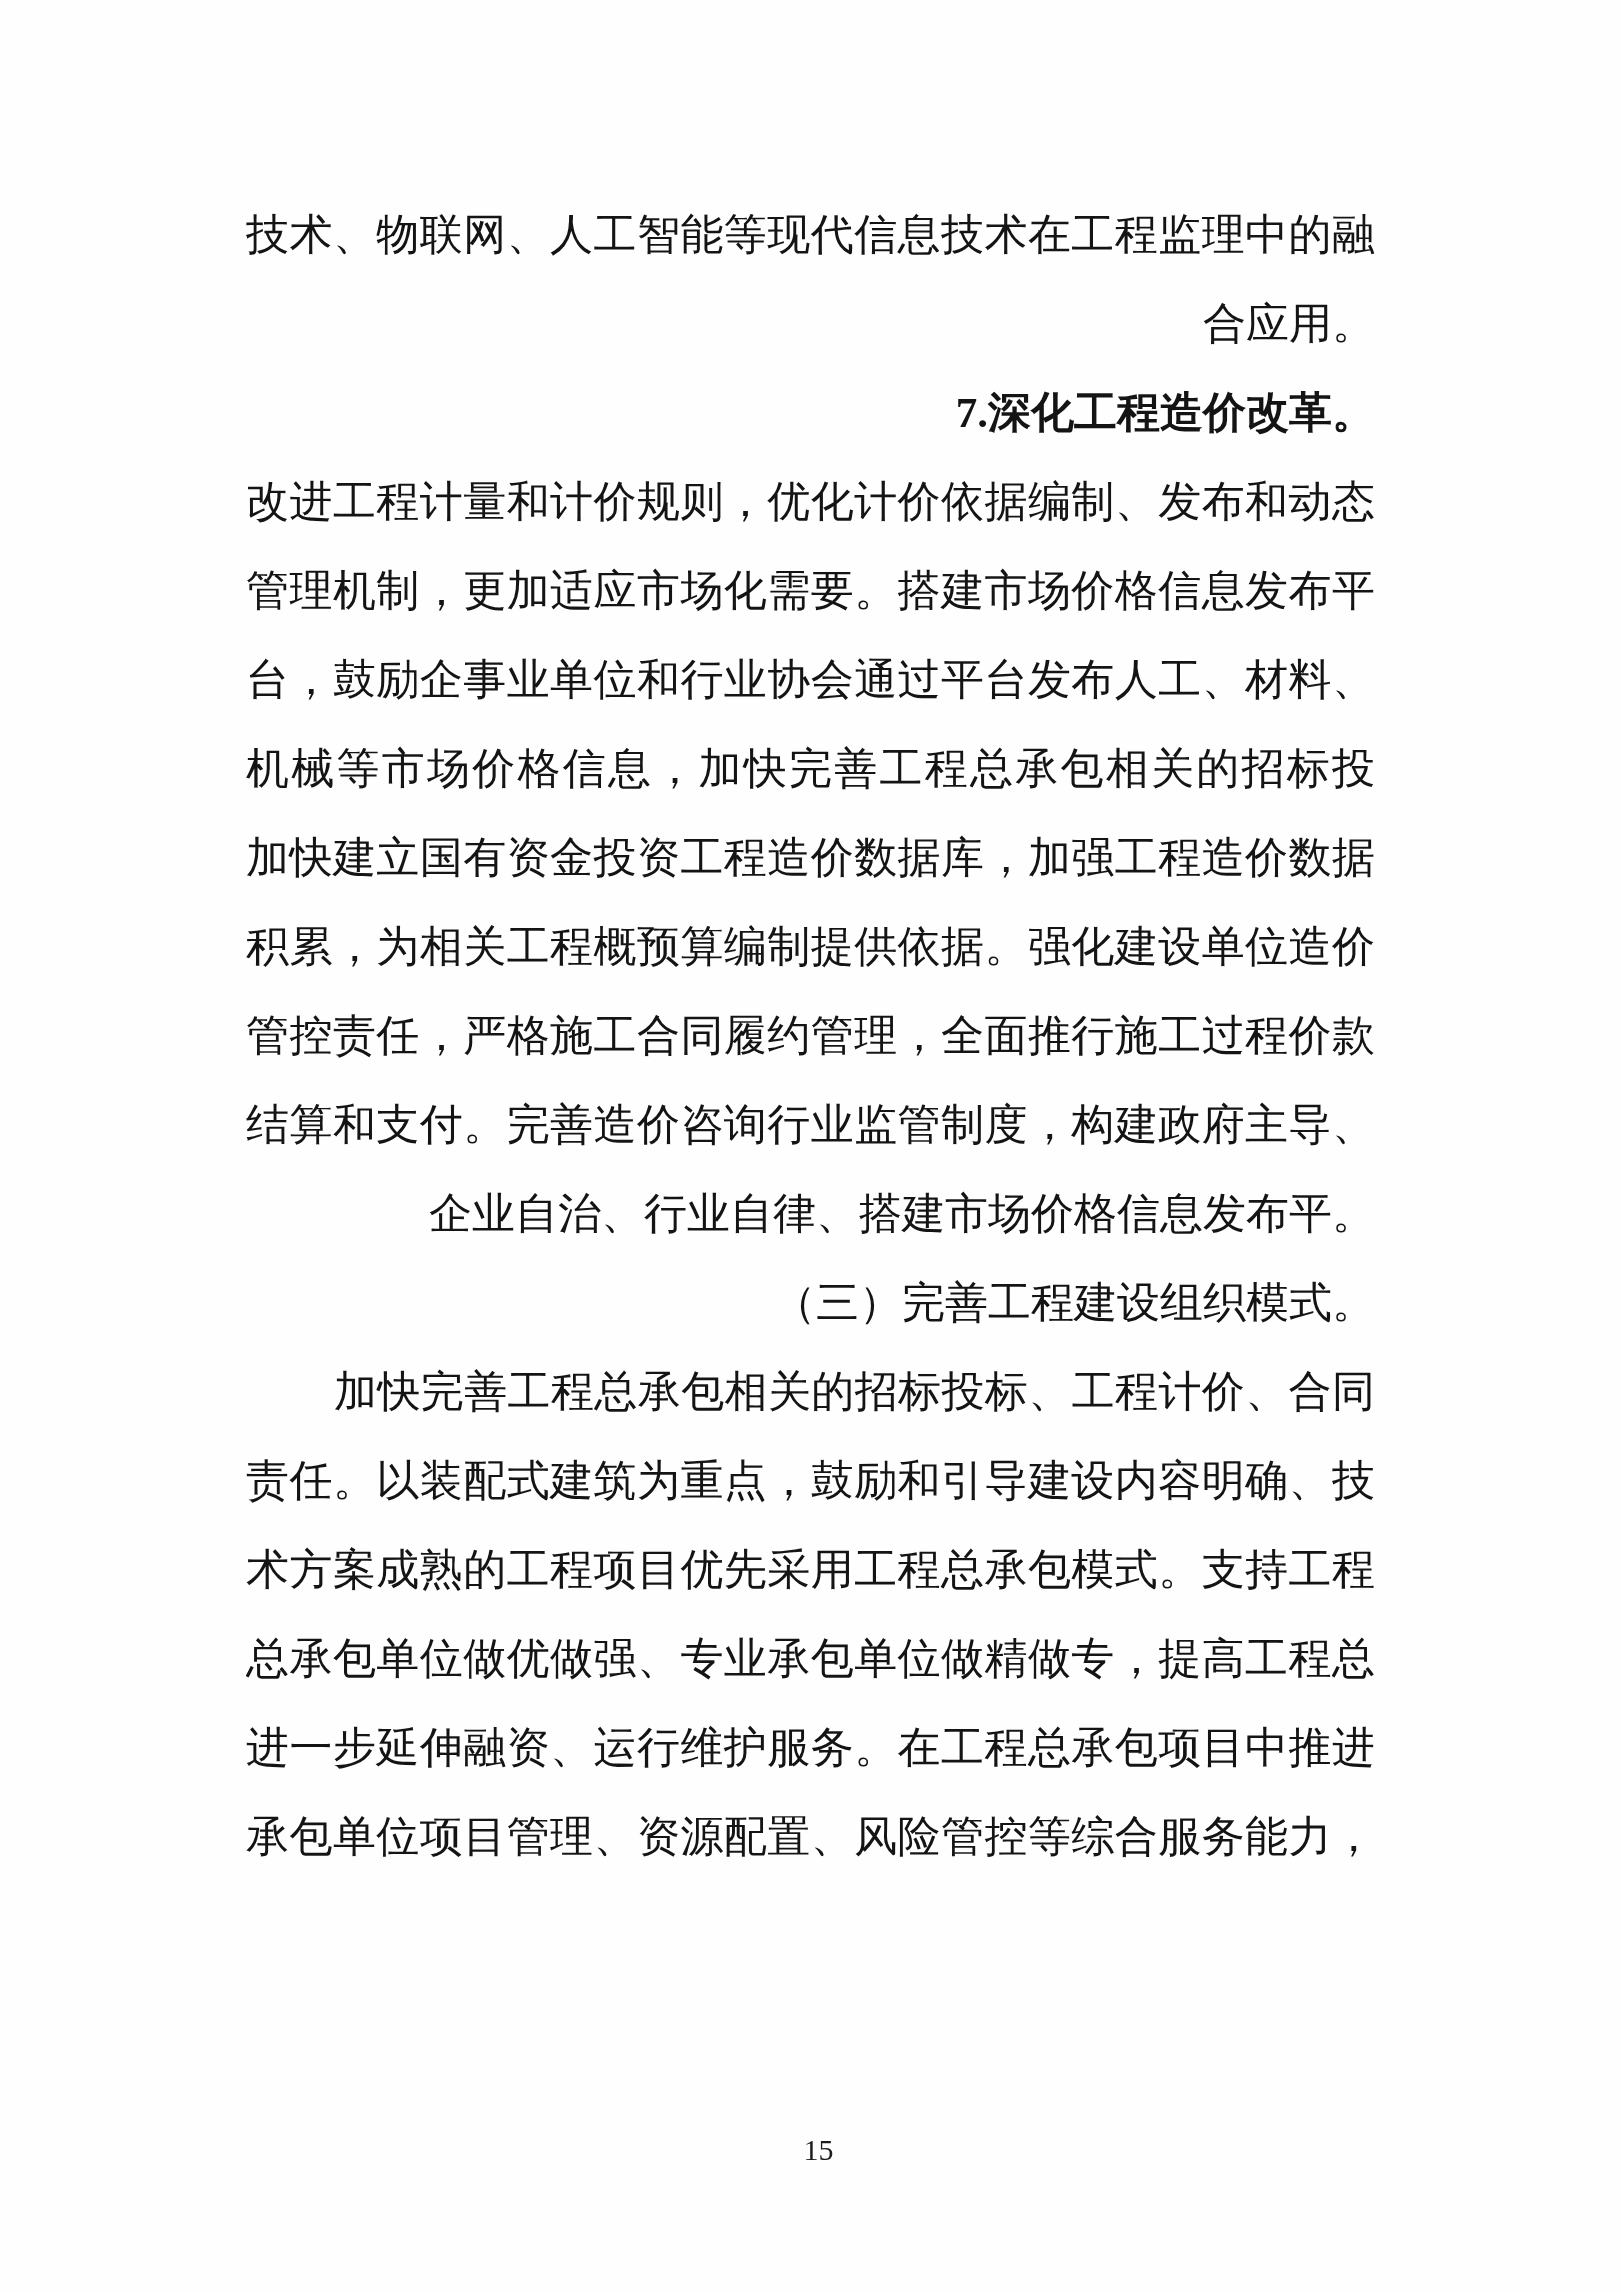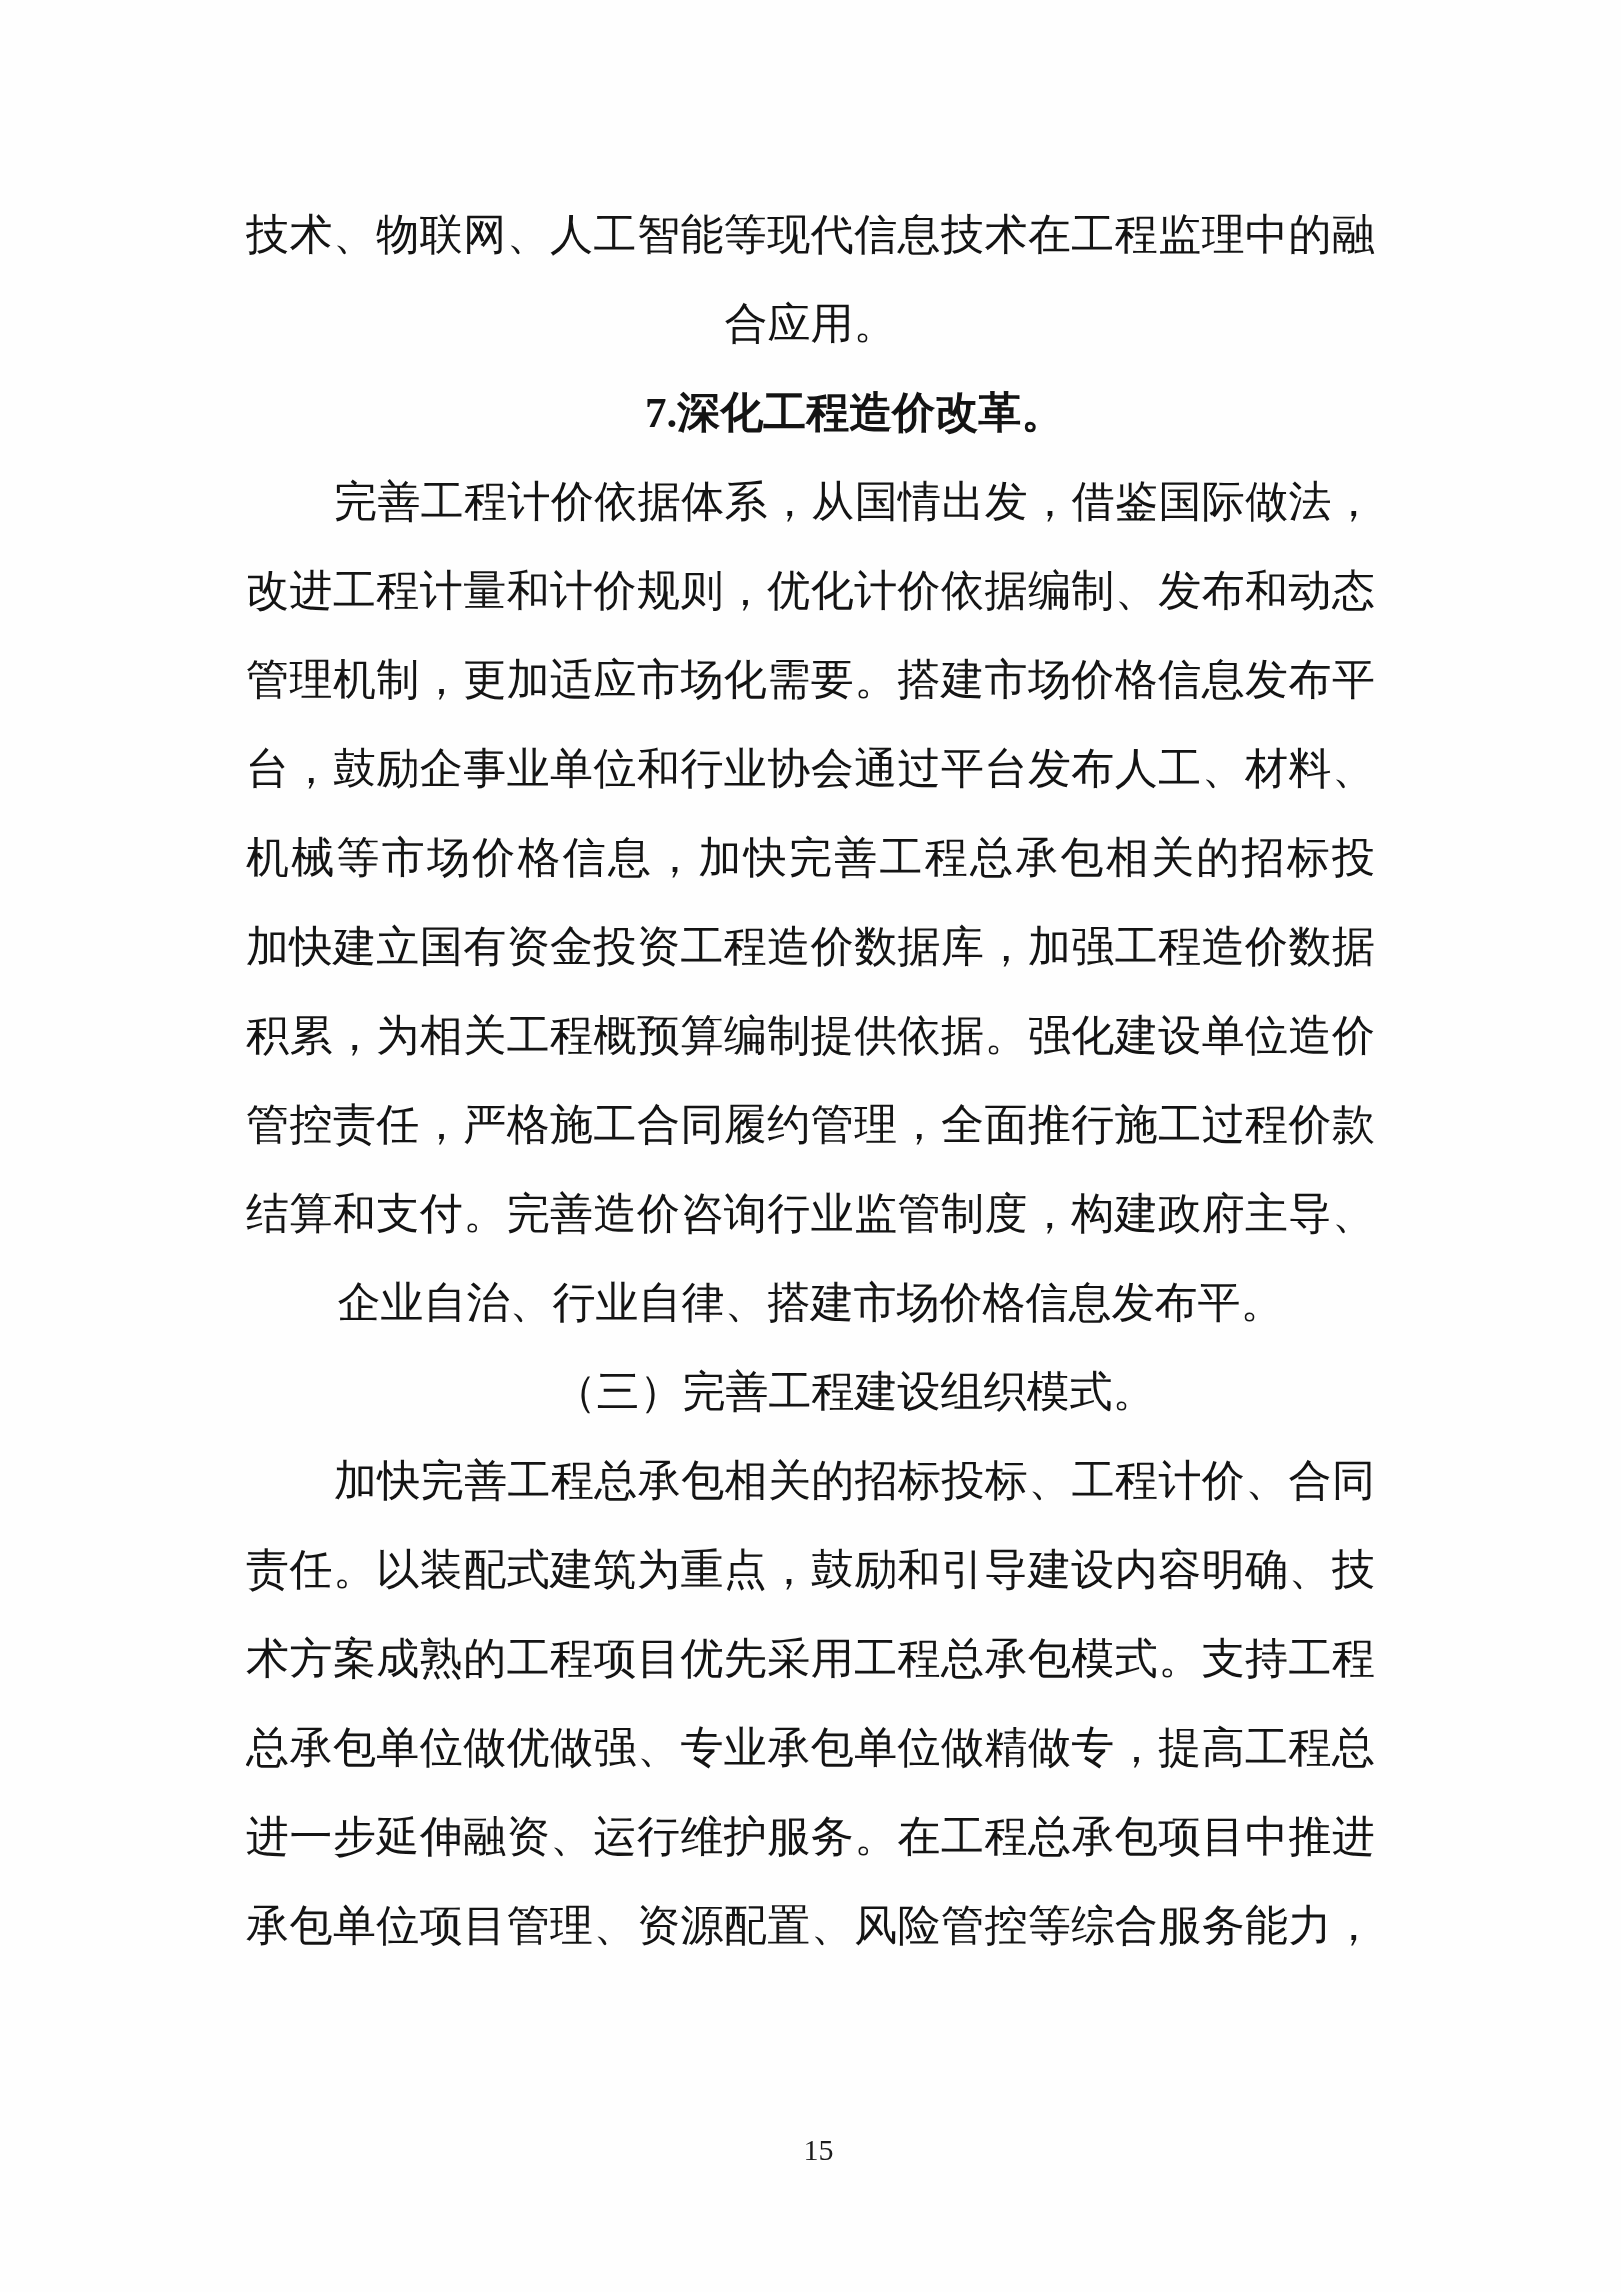"合应用。" .line { text-align: center -> right }
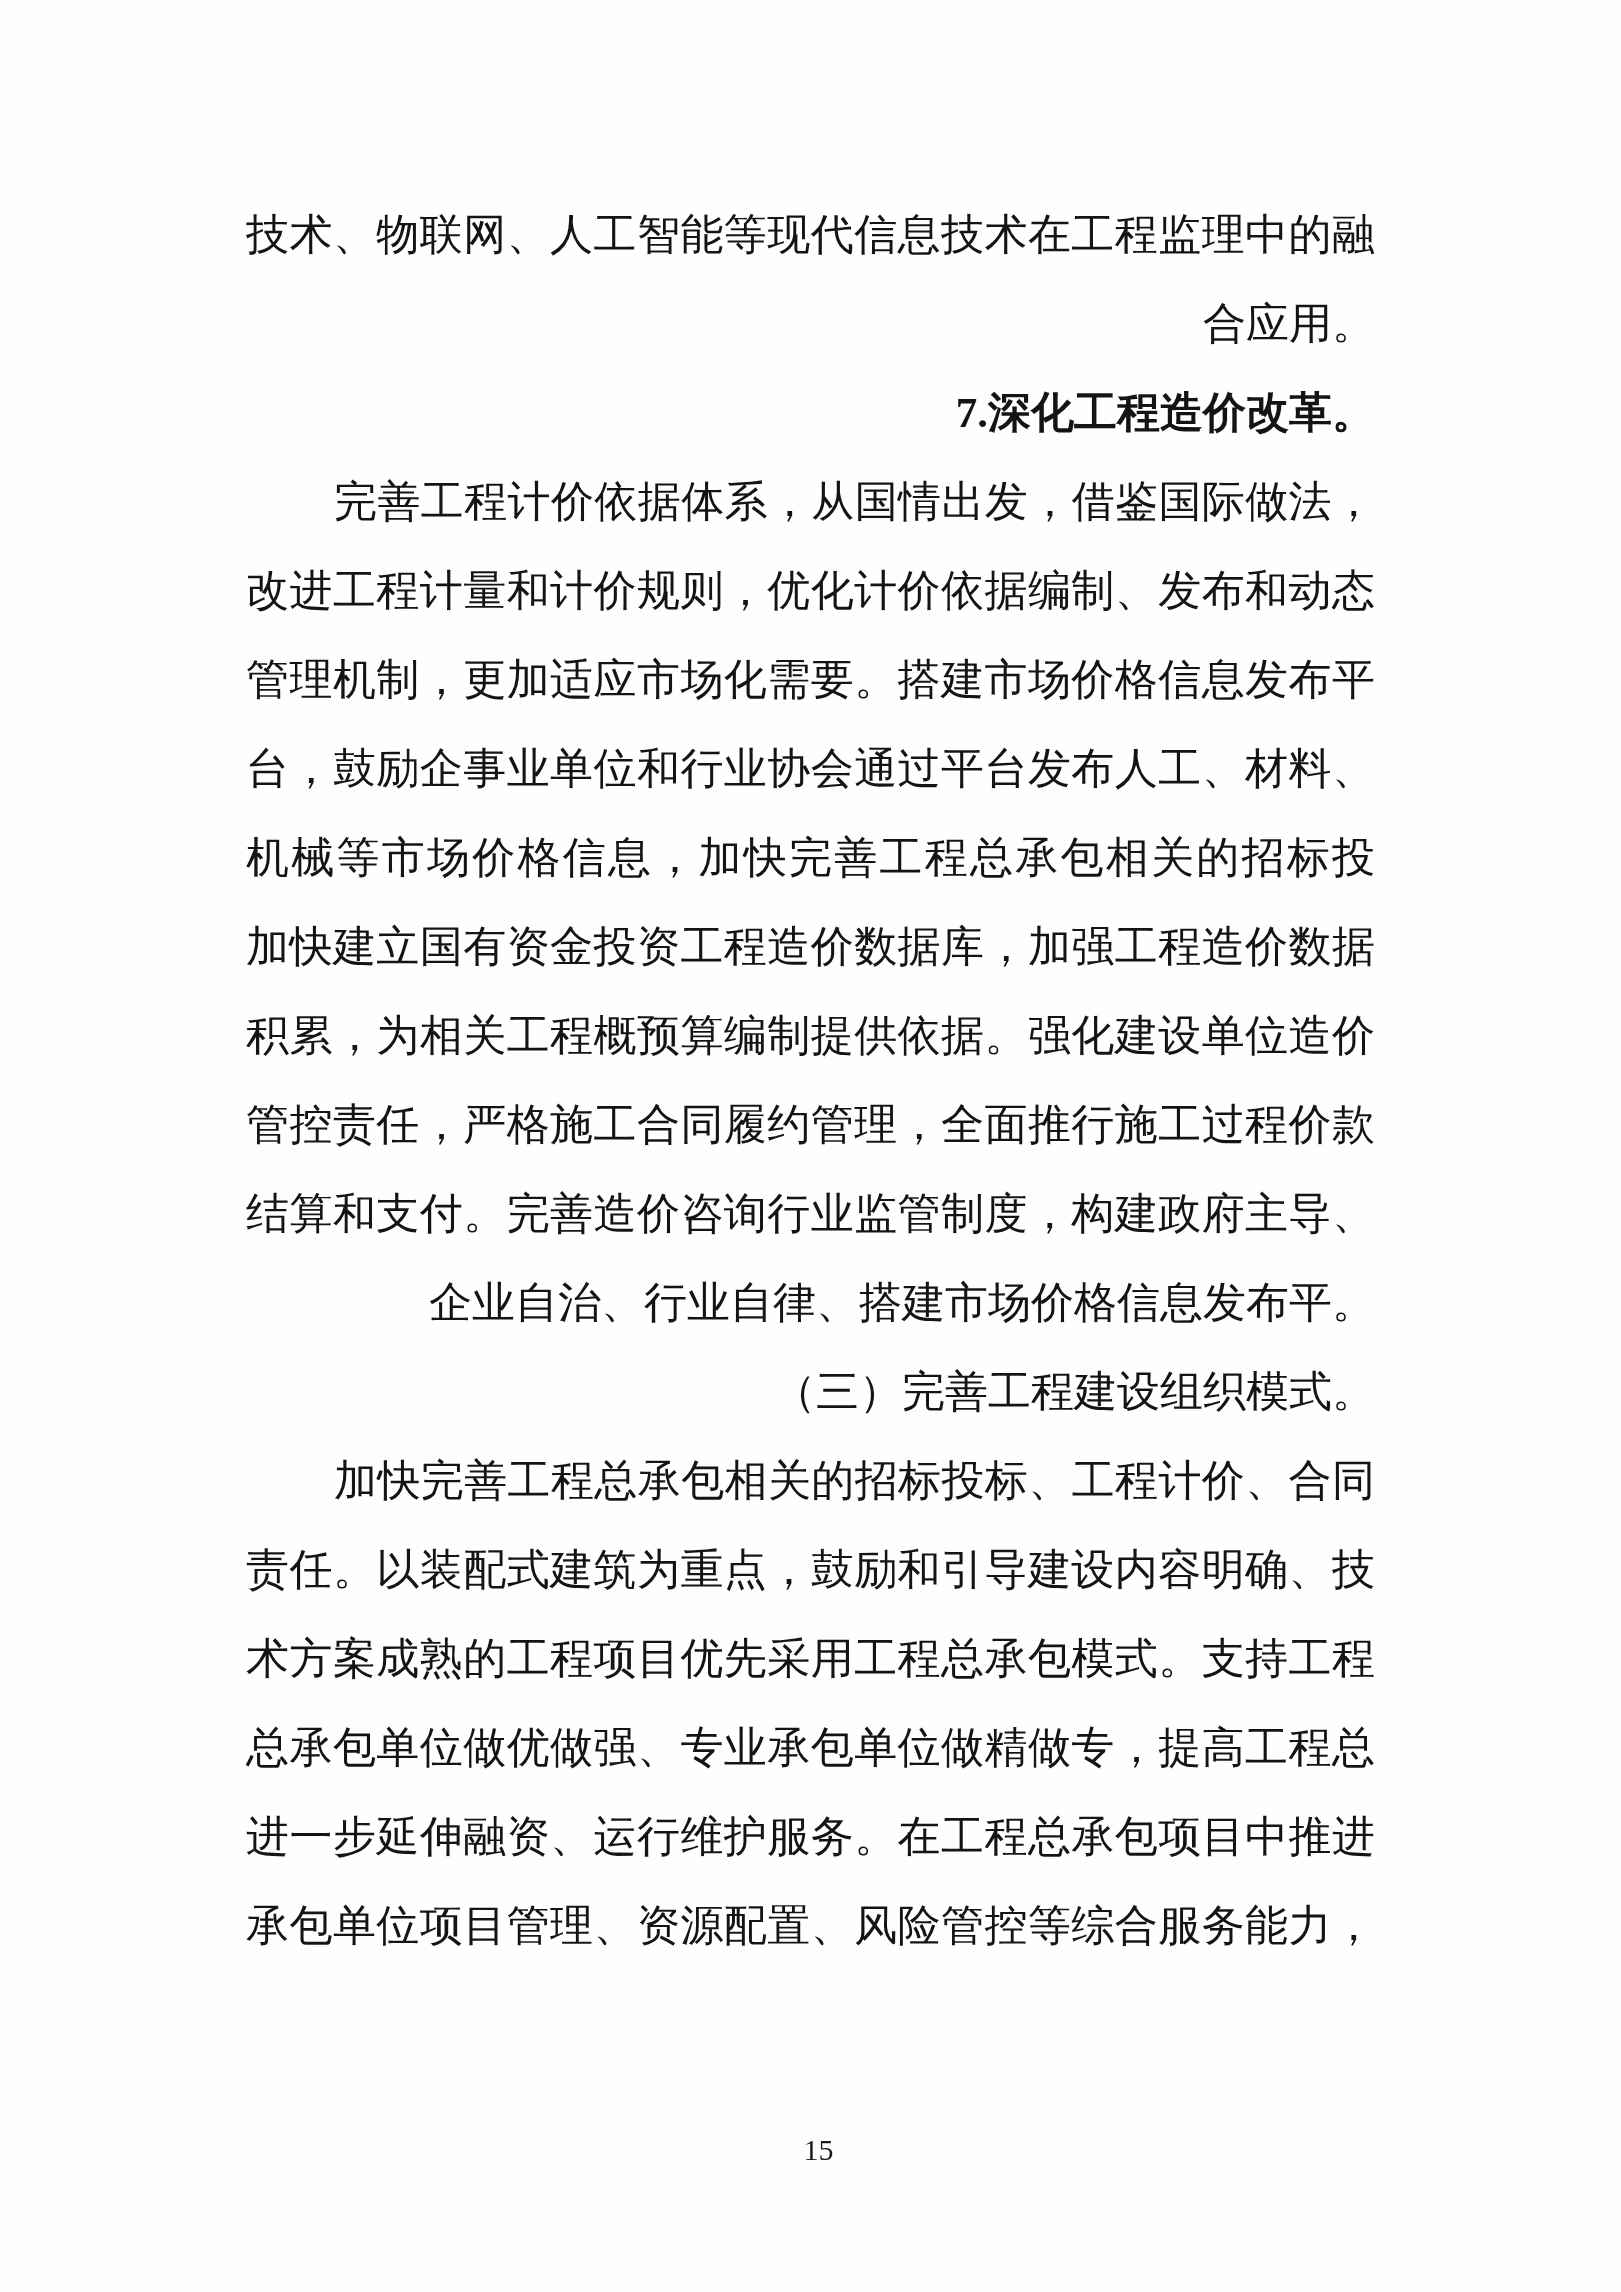"完善工程计价依据体系，从国情出发，借鉴国际做法，" div.line { html: <div>完善工程计价依据体系，从国情出发，借鉴国际做法，</div> -> none }
